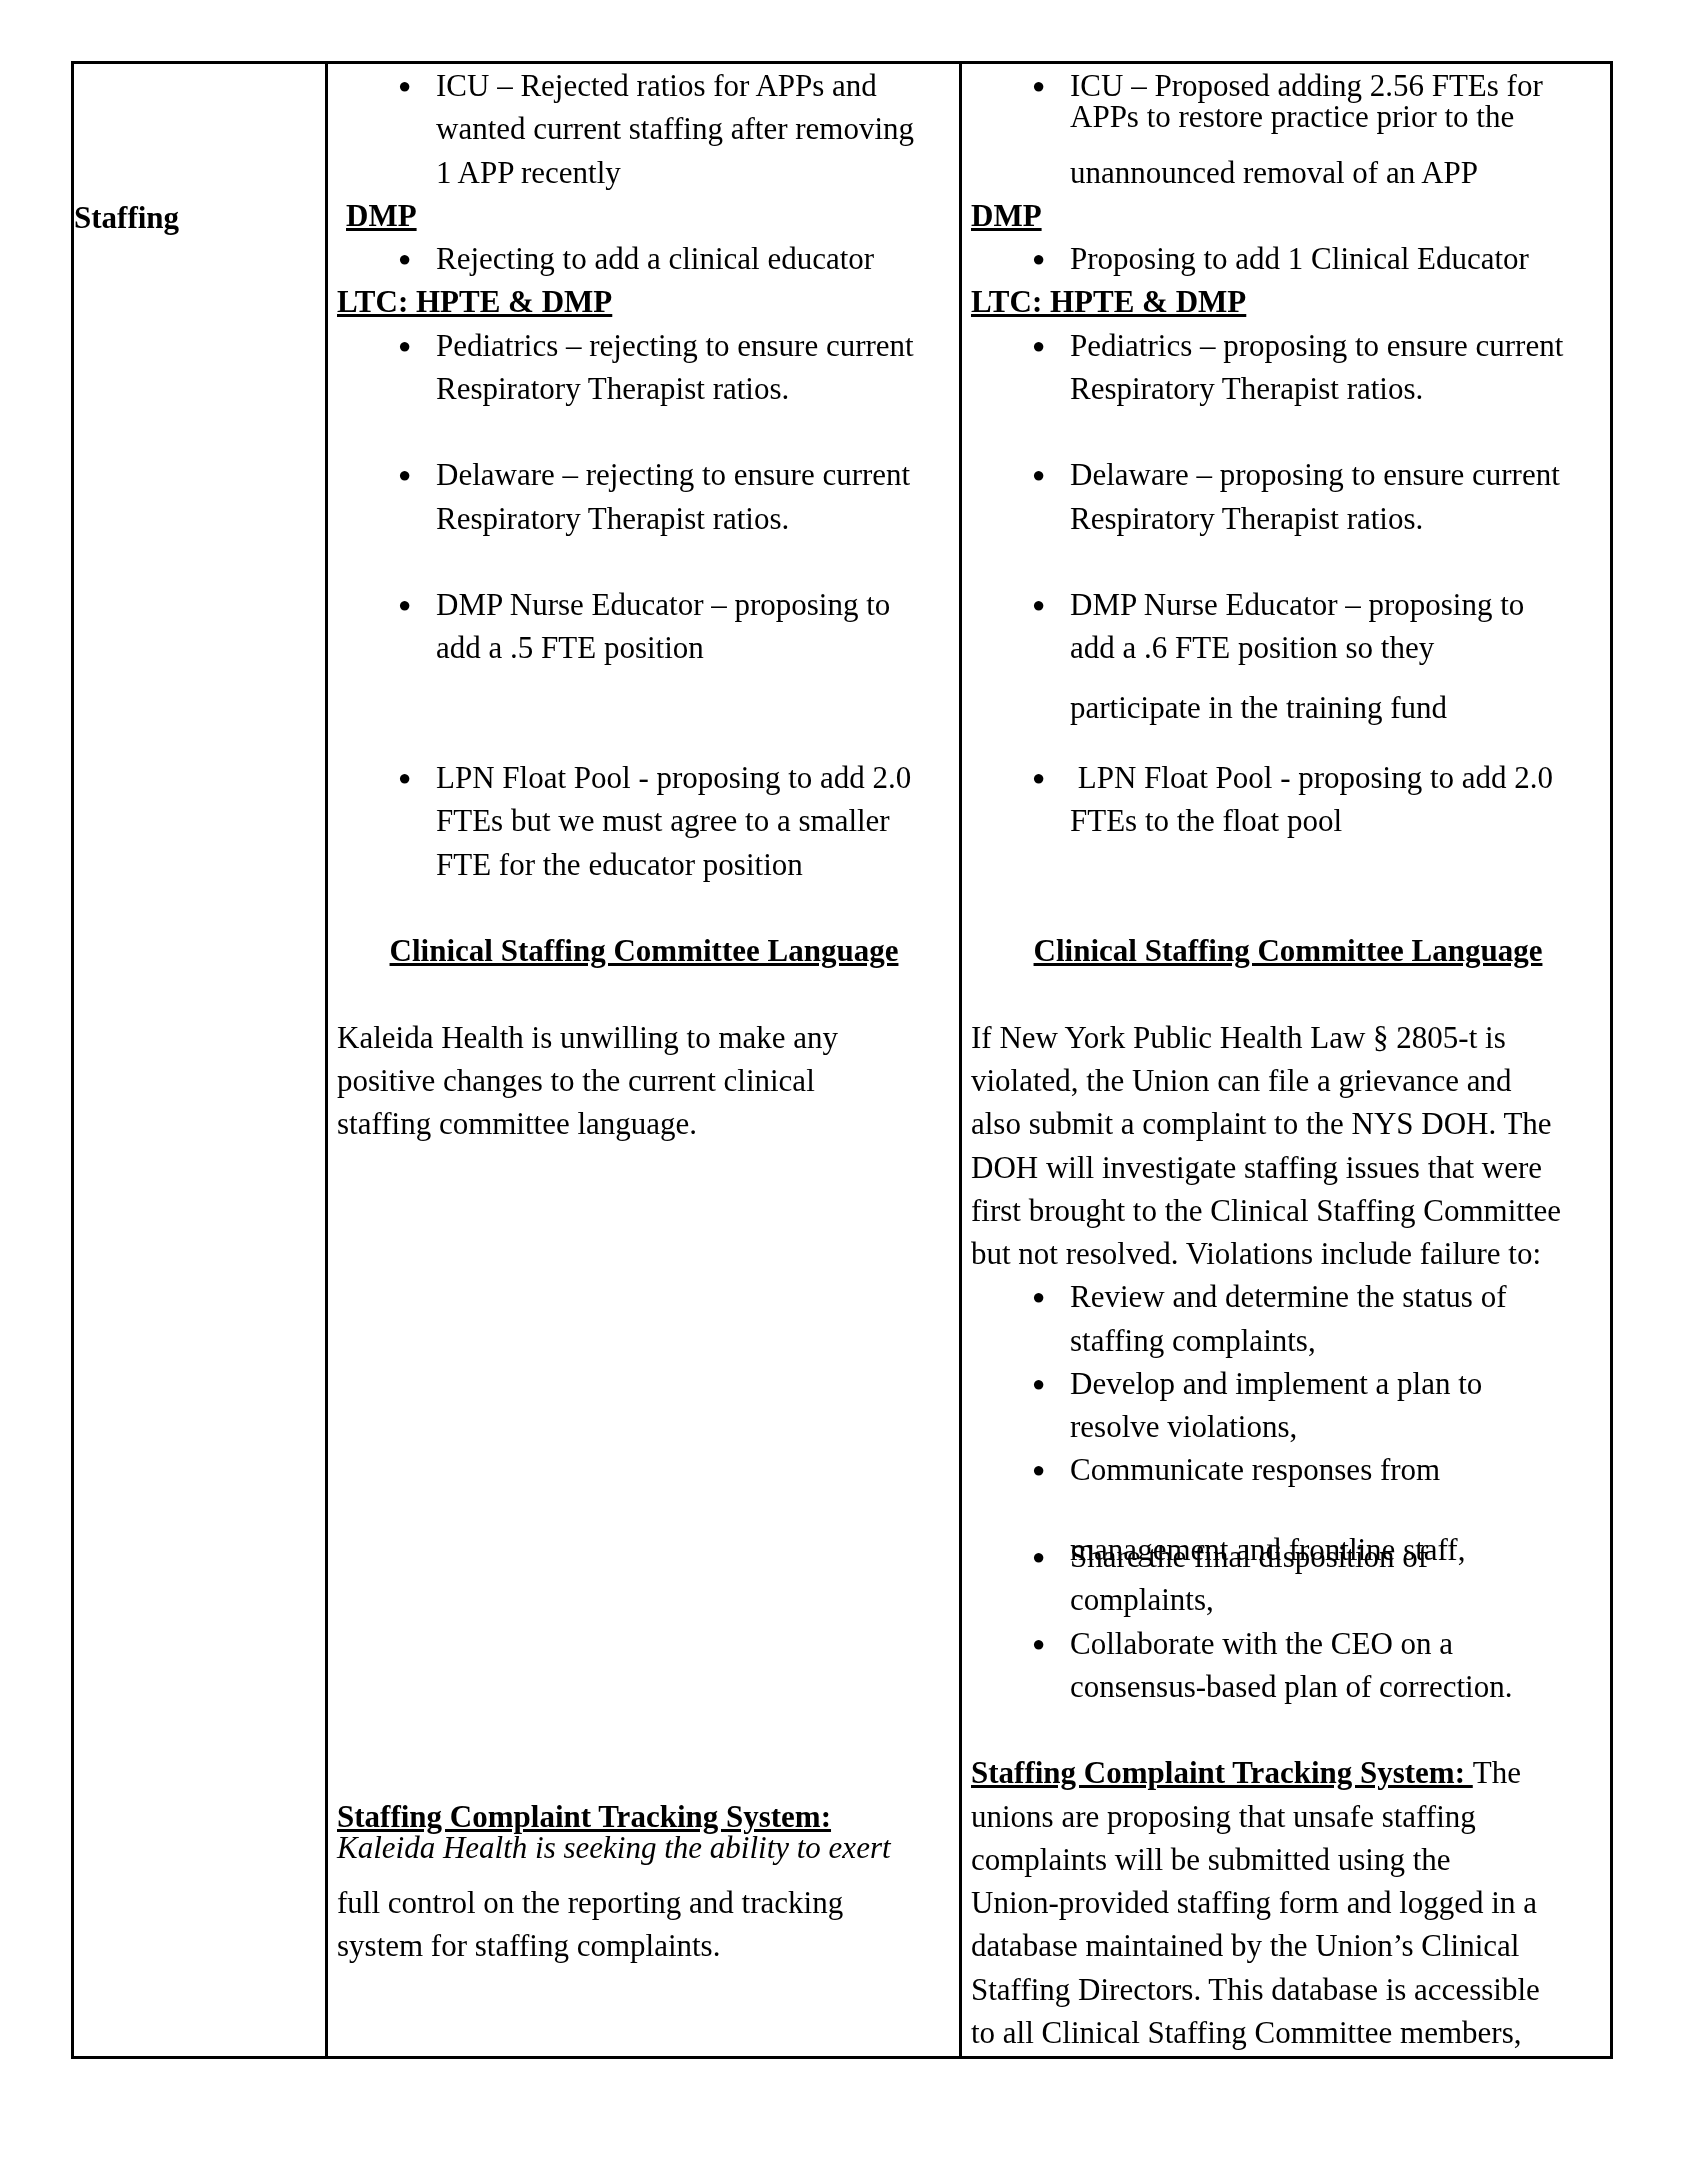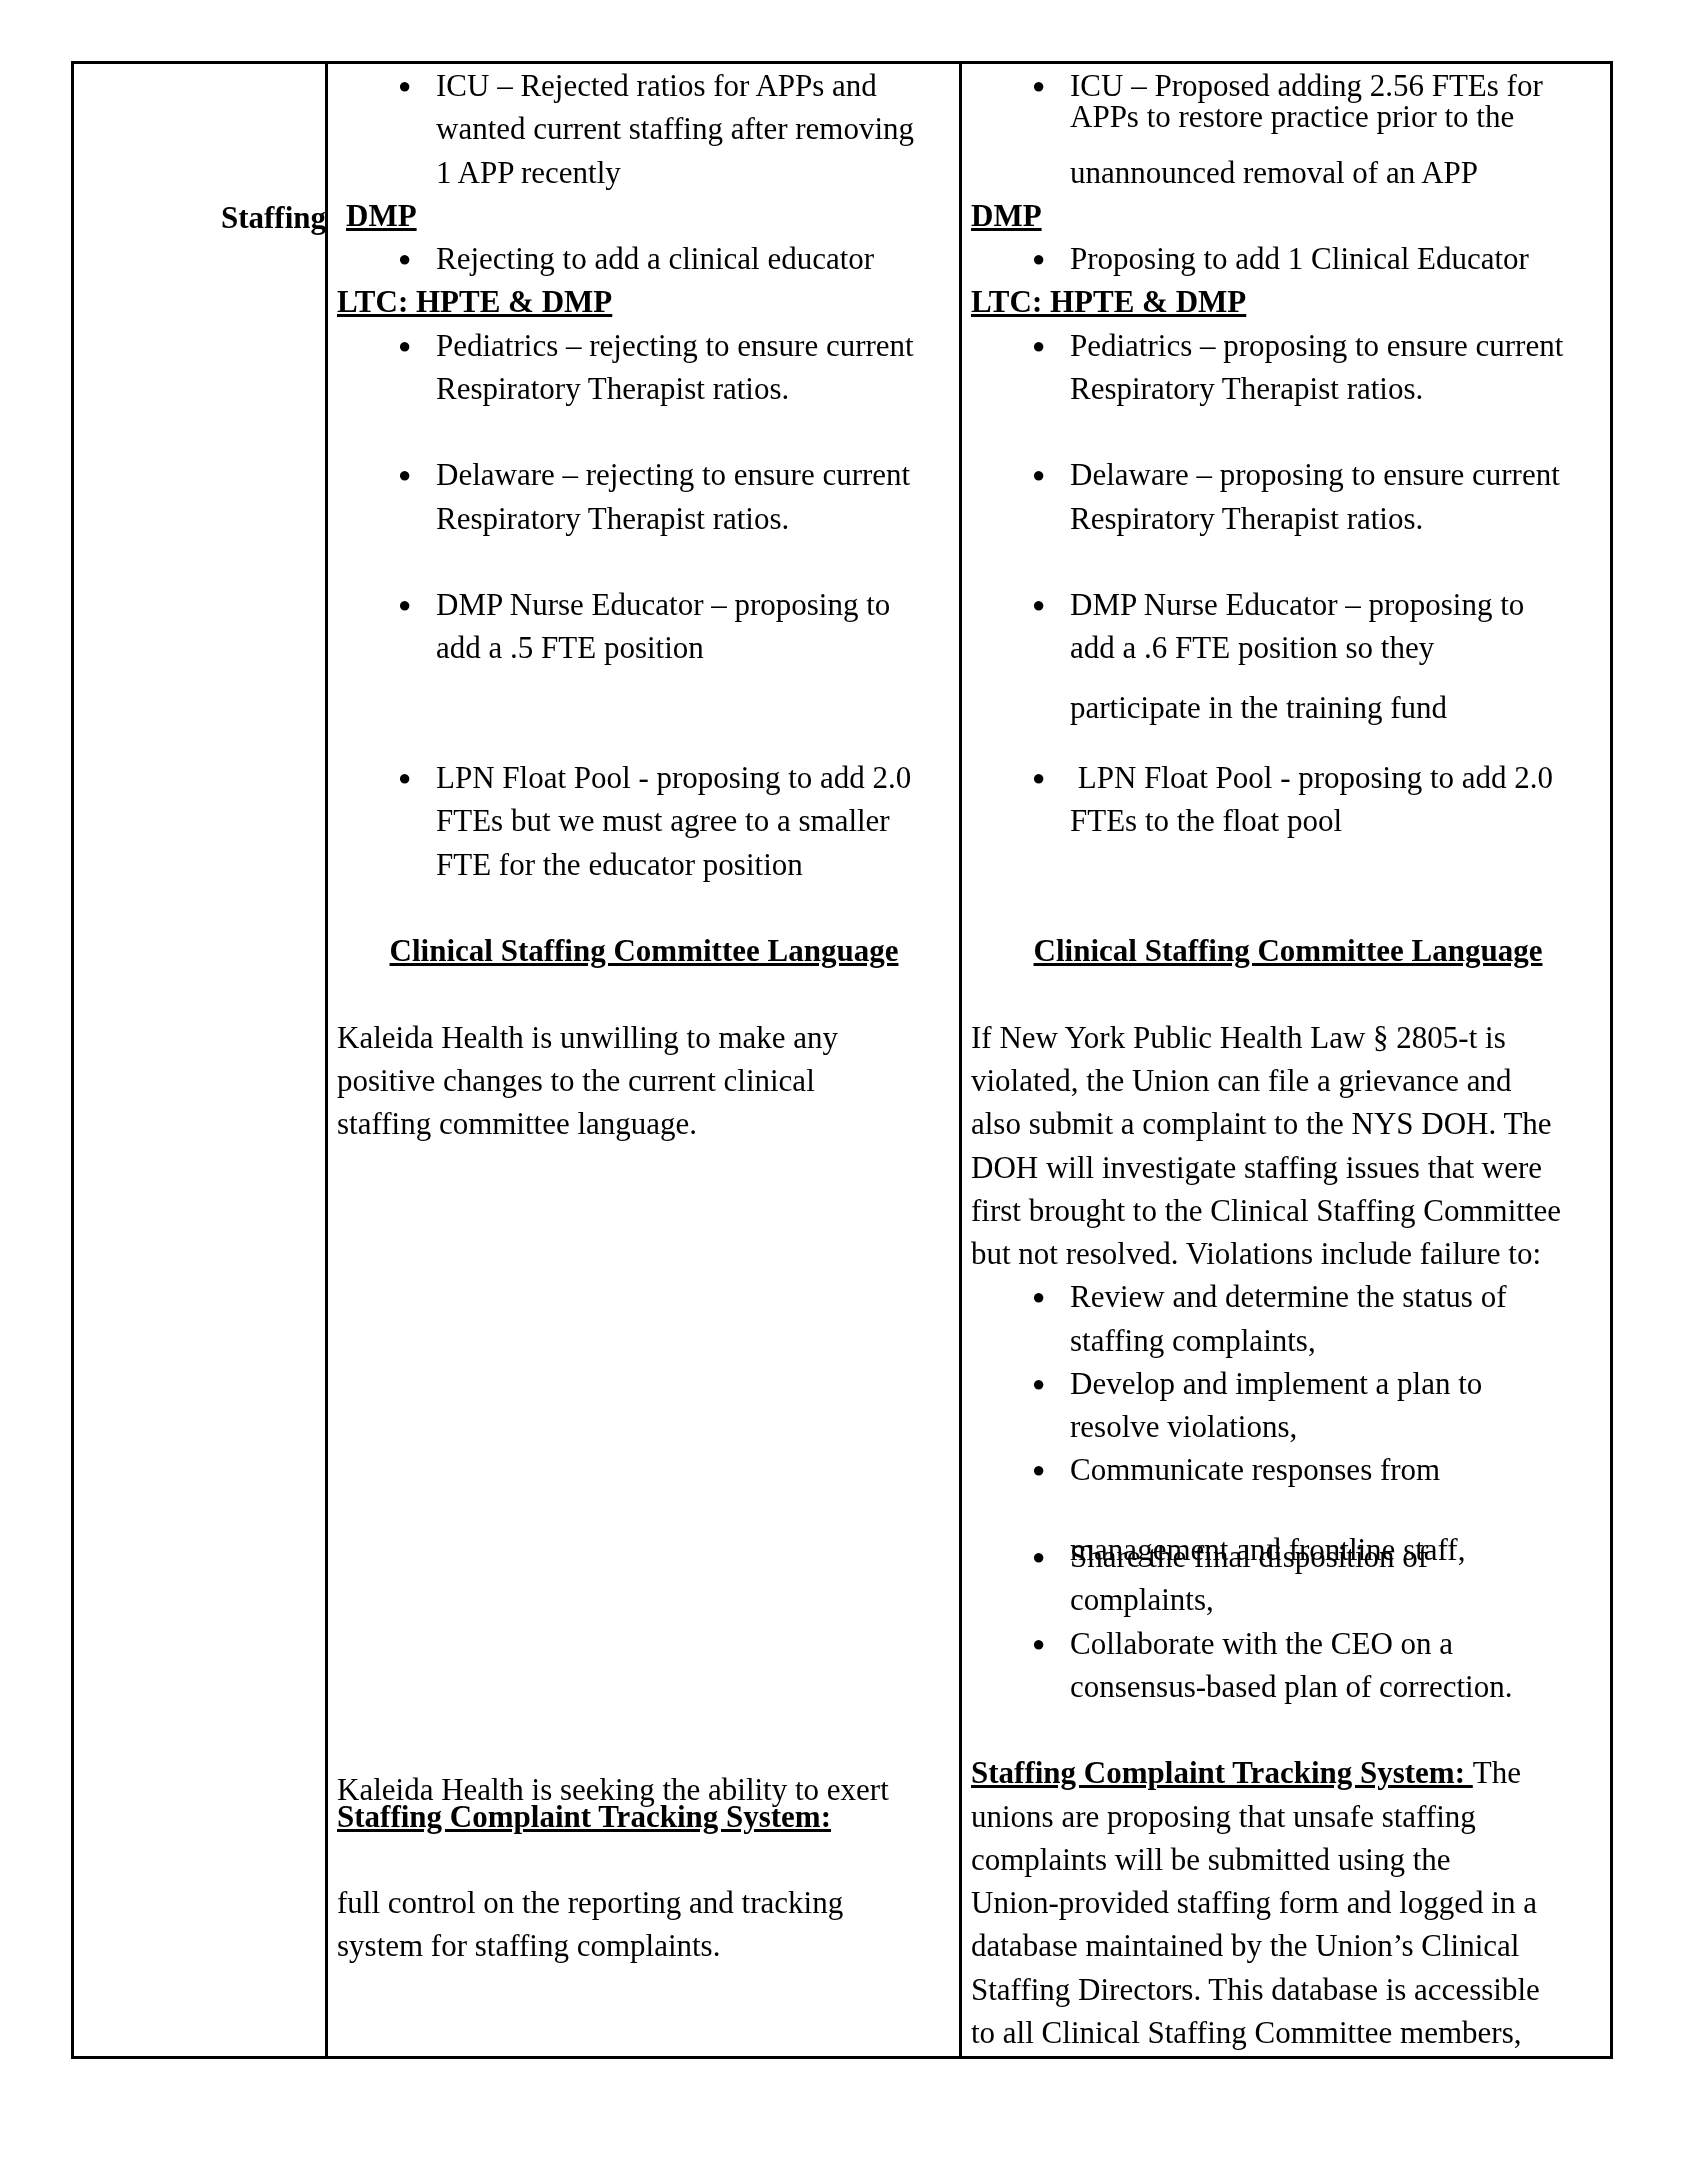"Staffing" .label { text-align: right -> left }
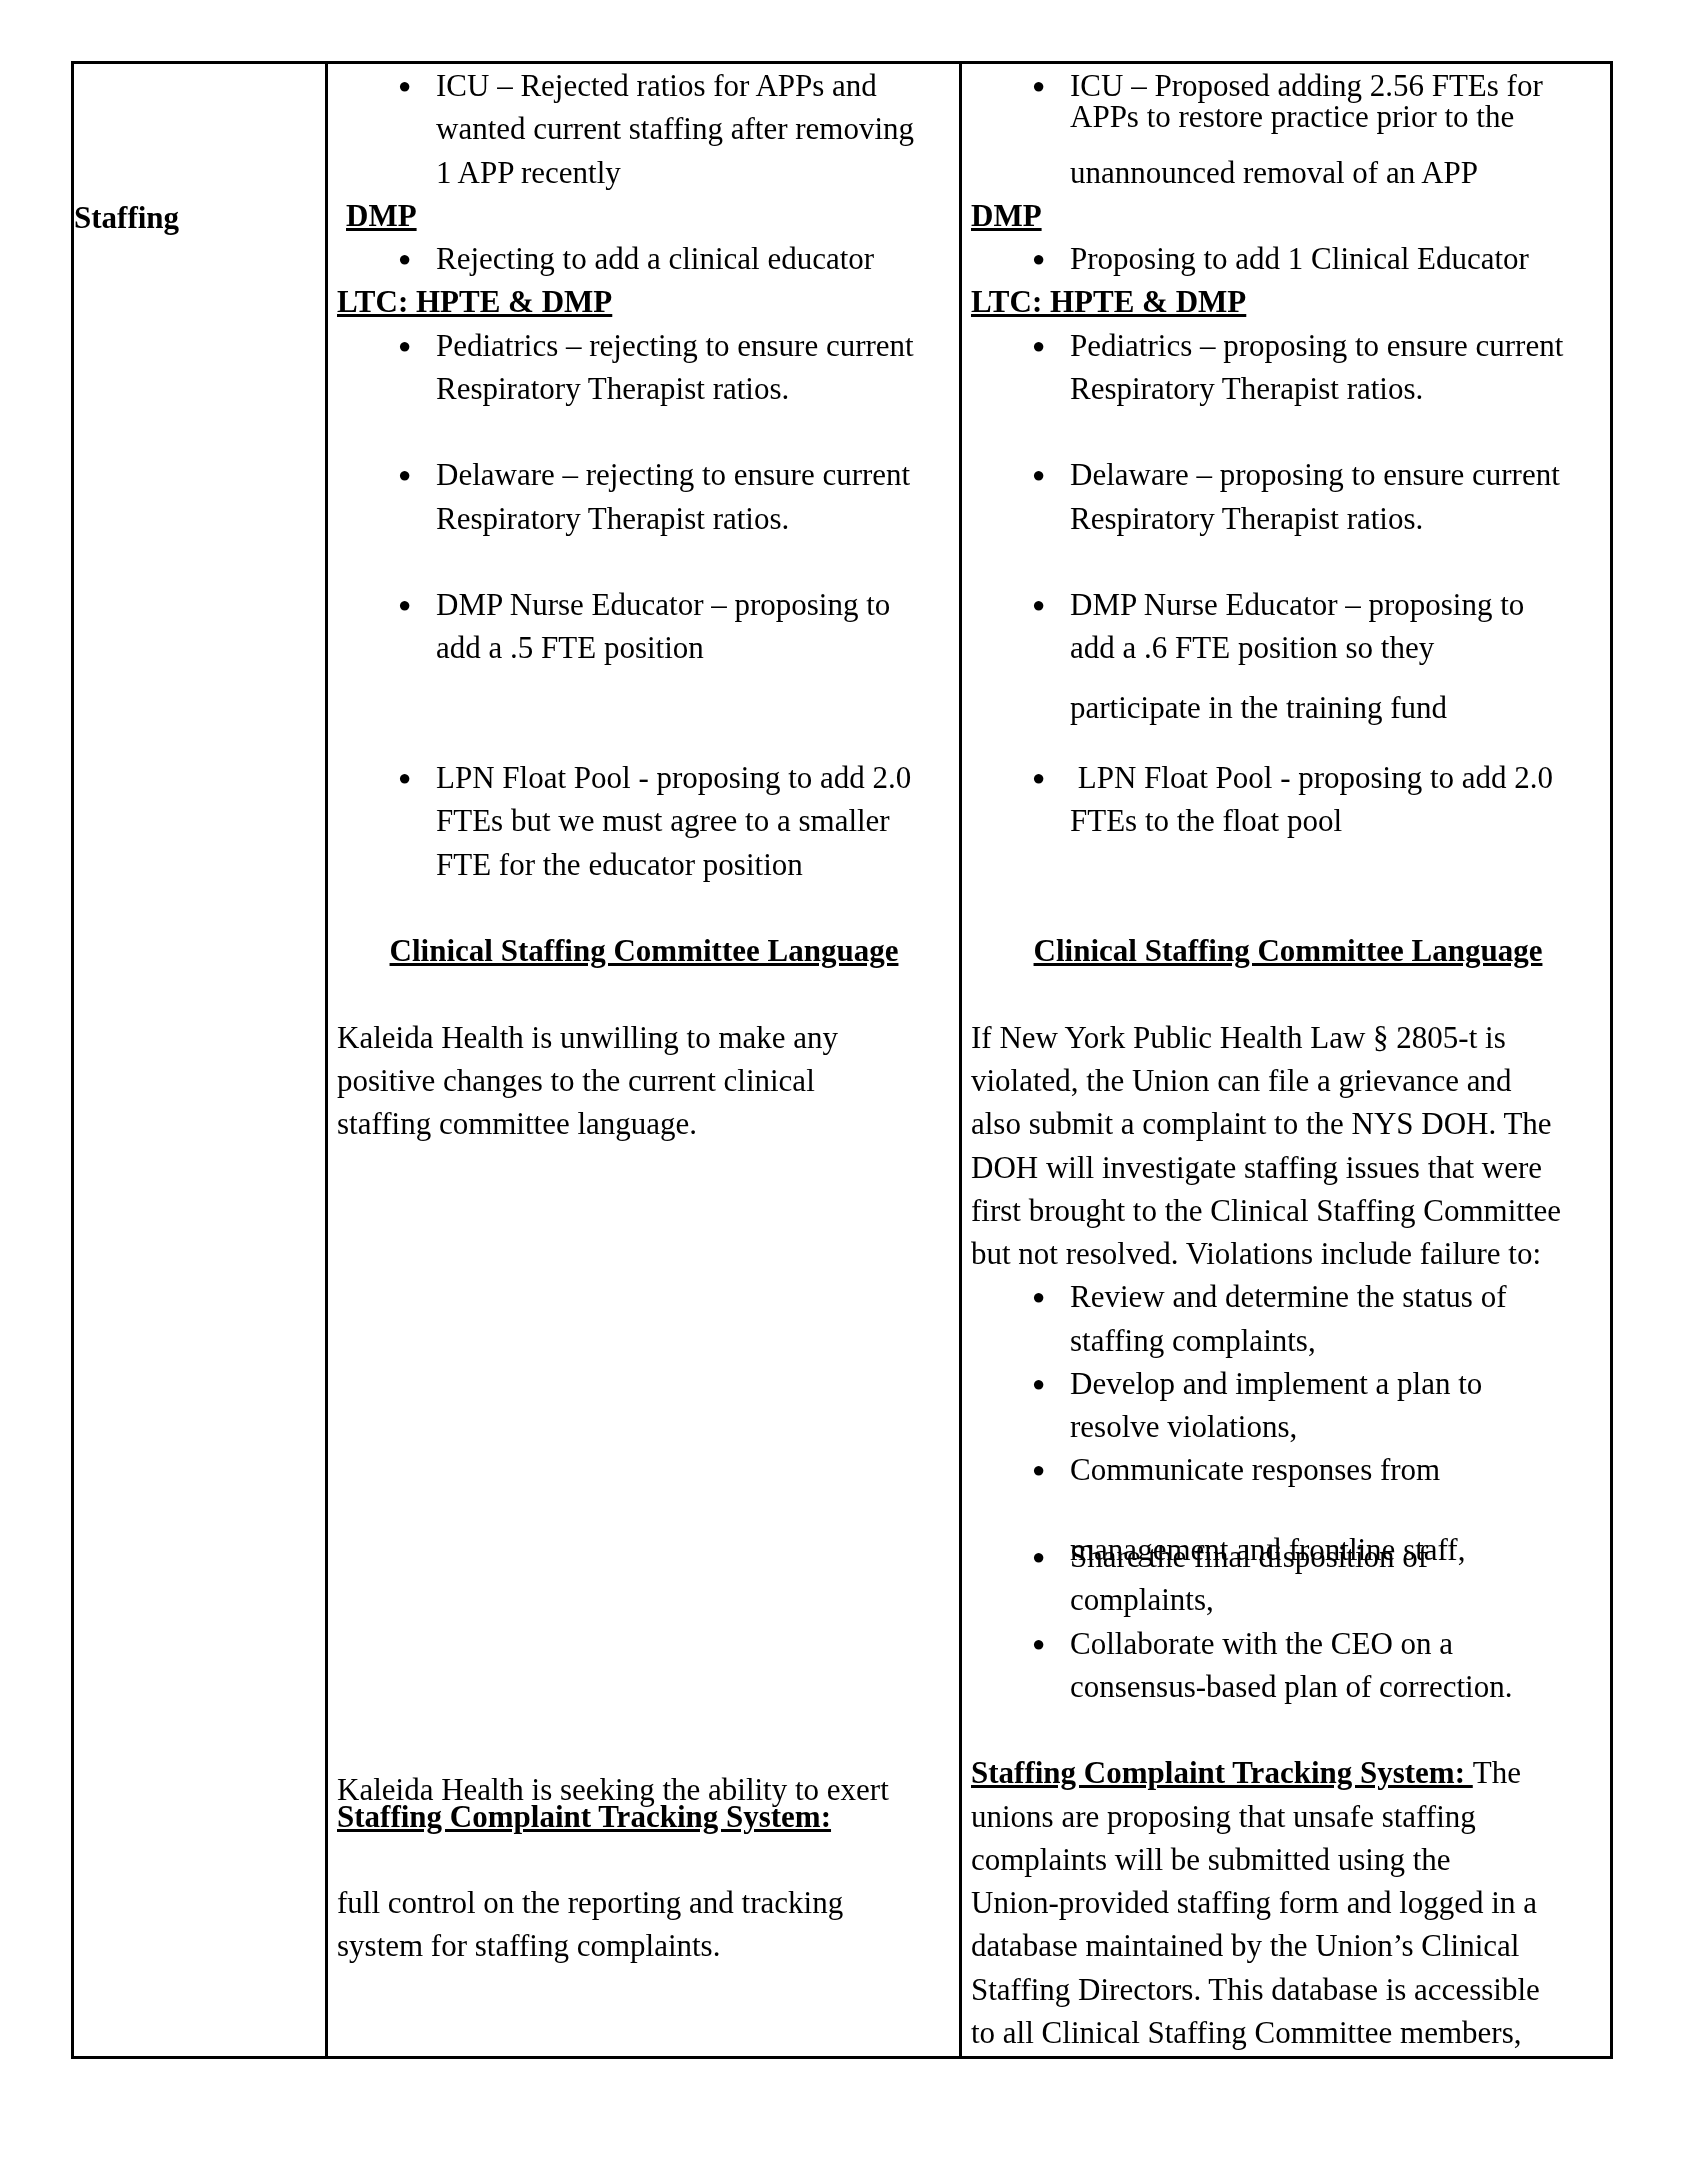"Kaleida Health is seeking the" div.row { font-style: none -> italic; top: 1704px -> 1762px }
